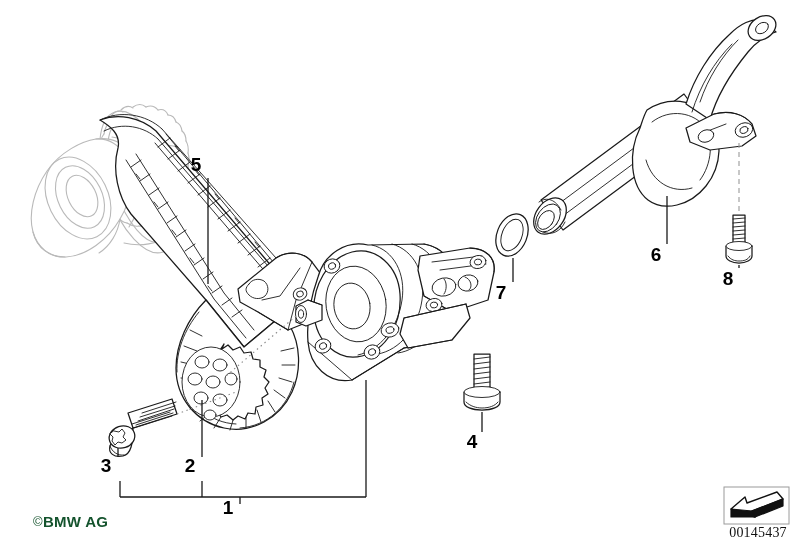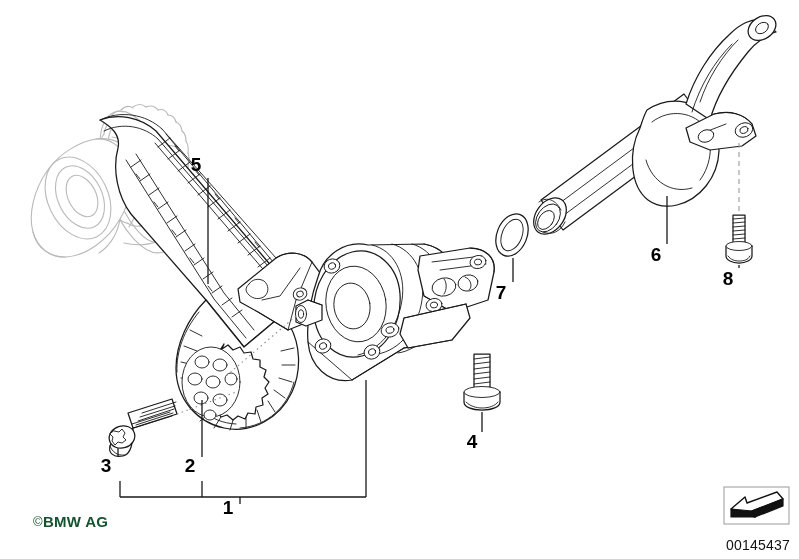"00145437" #diagram-id-label { font-family: Liberation Sans, sans-serif -> Liberation Serif, serif; margin-top: 13px -> 1px }
